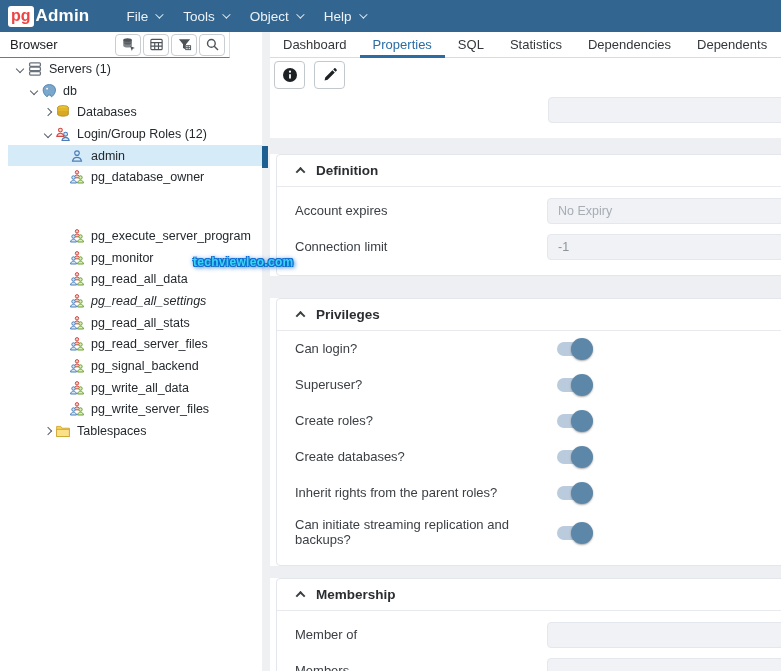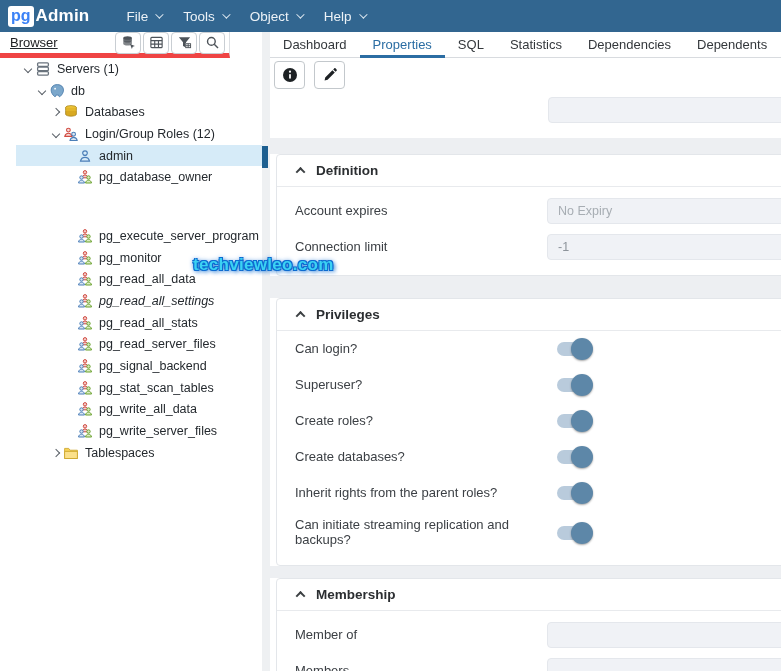"pg" .logo-pg { color: #3b82f6 -> #ef4444 }
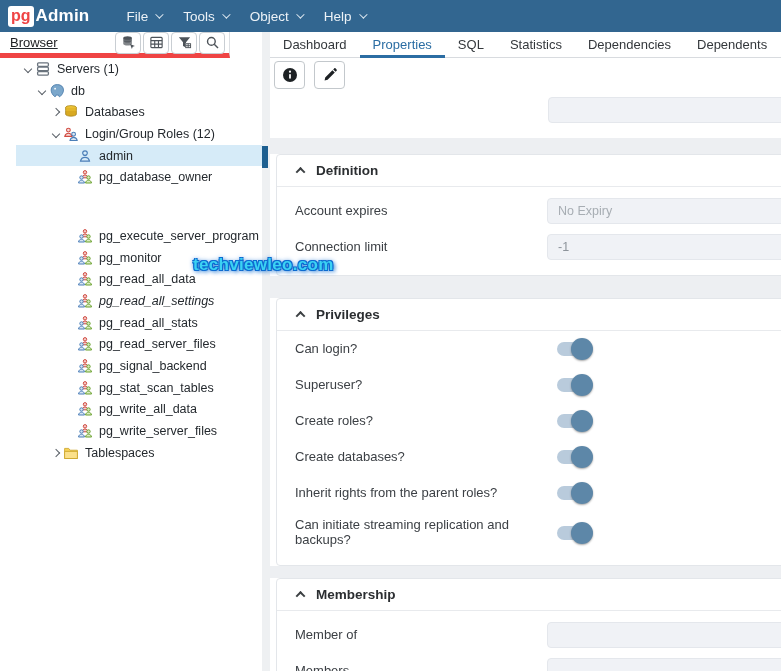"Browser" .browser-header { border-bottom: 5px solid #ef4444 -> 1px solid #ef4444; text-decoration: underline -> none }
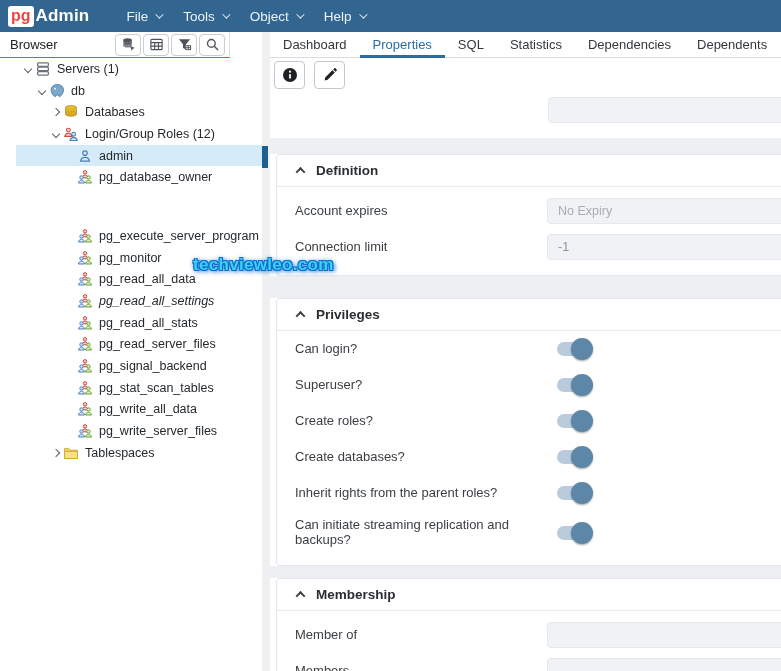"Servers (1)" .tree { left: 16px -> 8px }
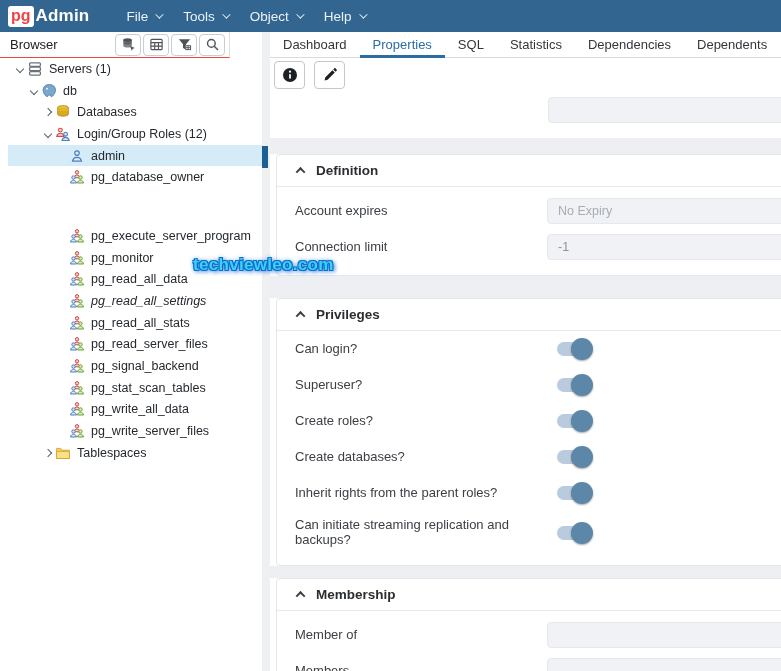"techviewleo.com" .watermark { font-size: 17px -> 12px }
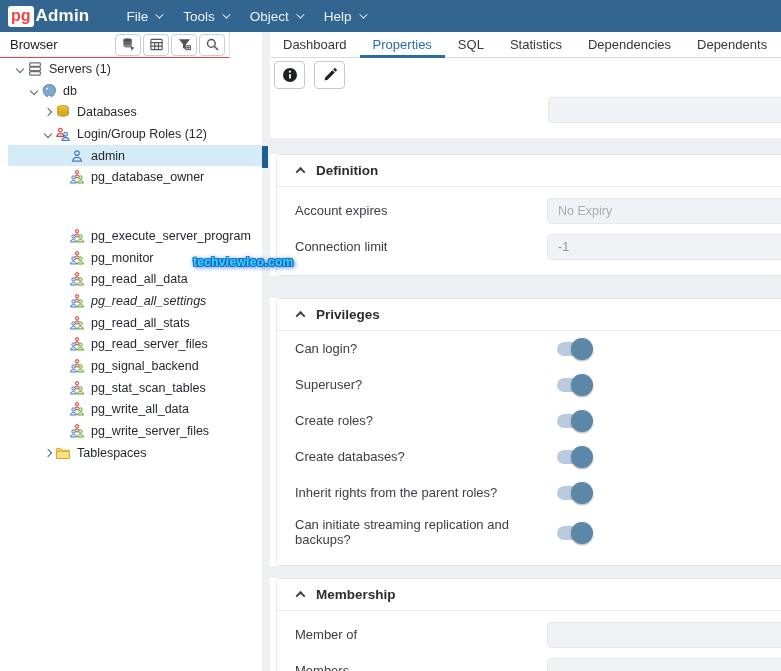"pg_stat_scan_tables" div.tree-row { html: <div> <span></span> <span> <svg> <g> <circle></circle> <path></path> </g> <g> <circle></circle> <path></path> </g> <g> <circle></circle> <path></path> </g> </svg> </span> <span>pg_stat_scan_tables</span> </div> -> none }
